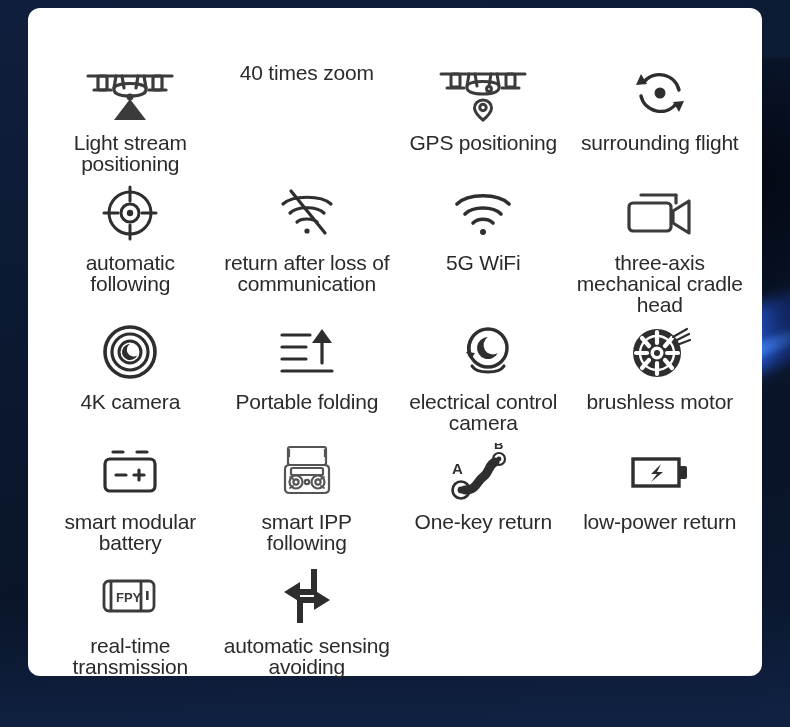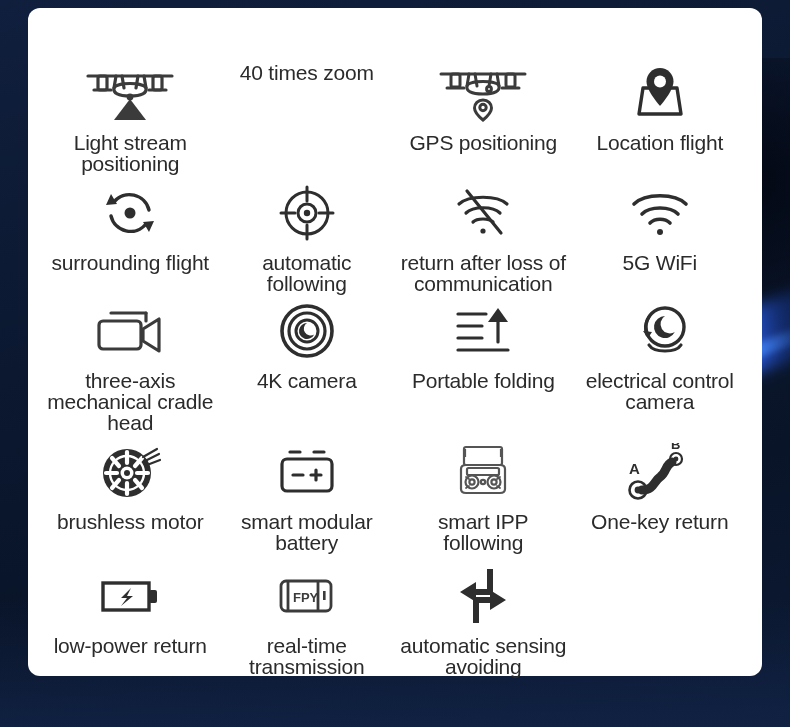"Location flight" div.cell { html: <div> <div> <svg> <path></path> <path></path> <circle></circle> </svg> </div> <div>Location flight</div> </div> -> none }
